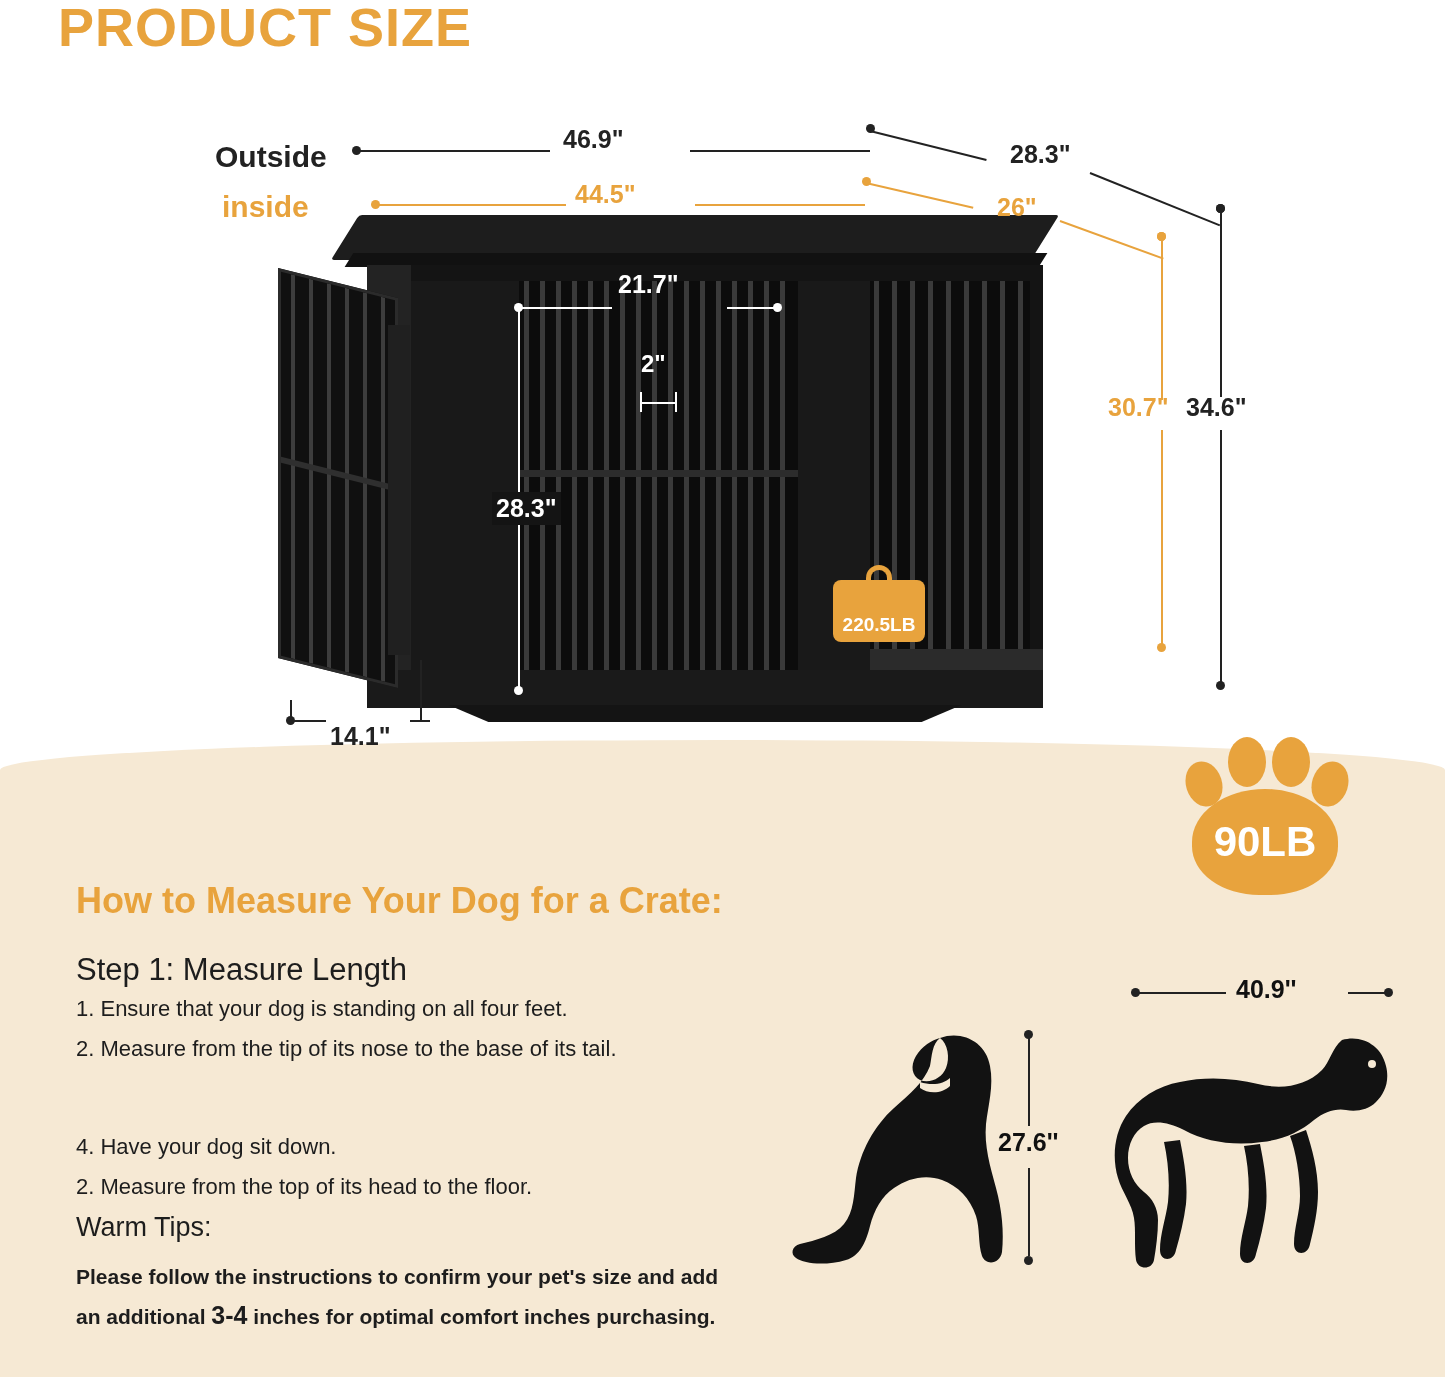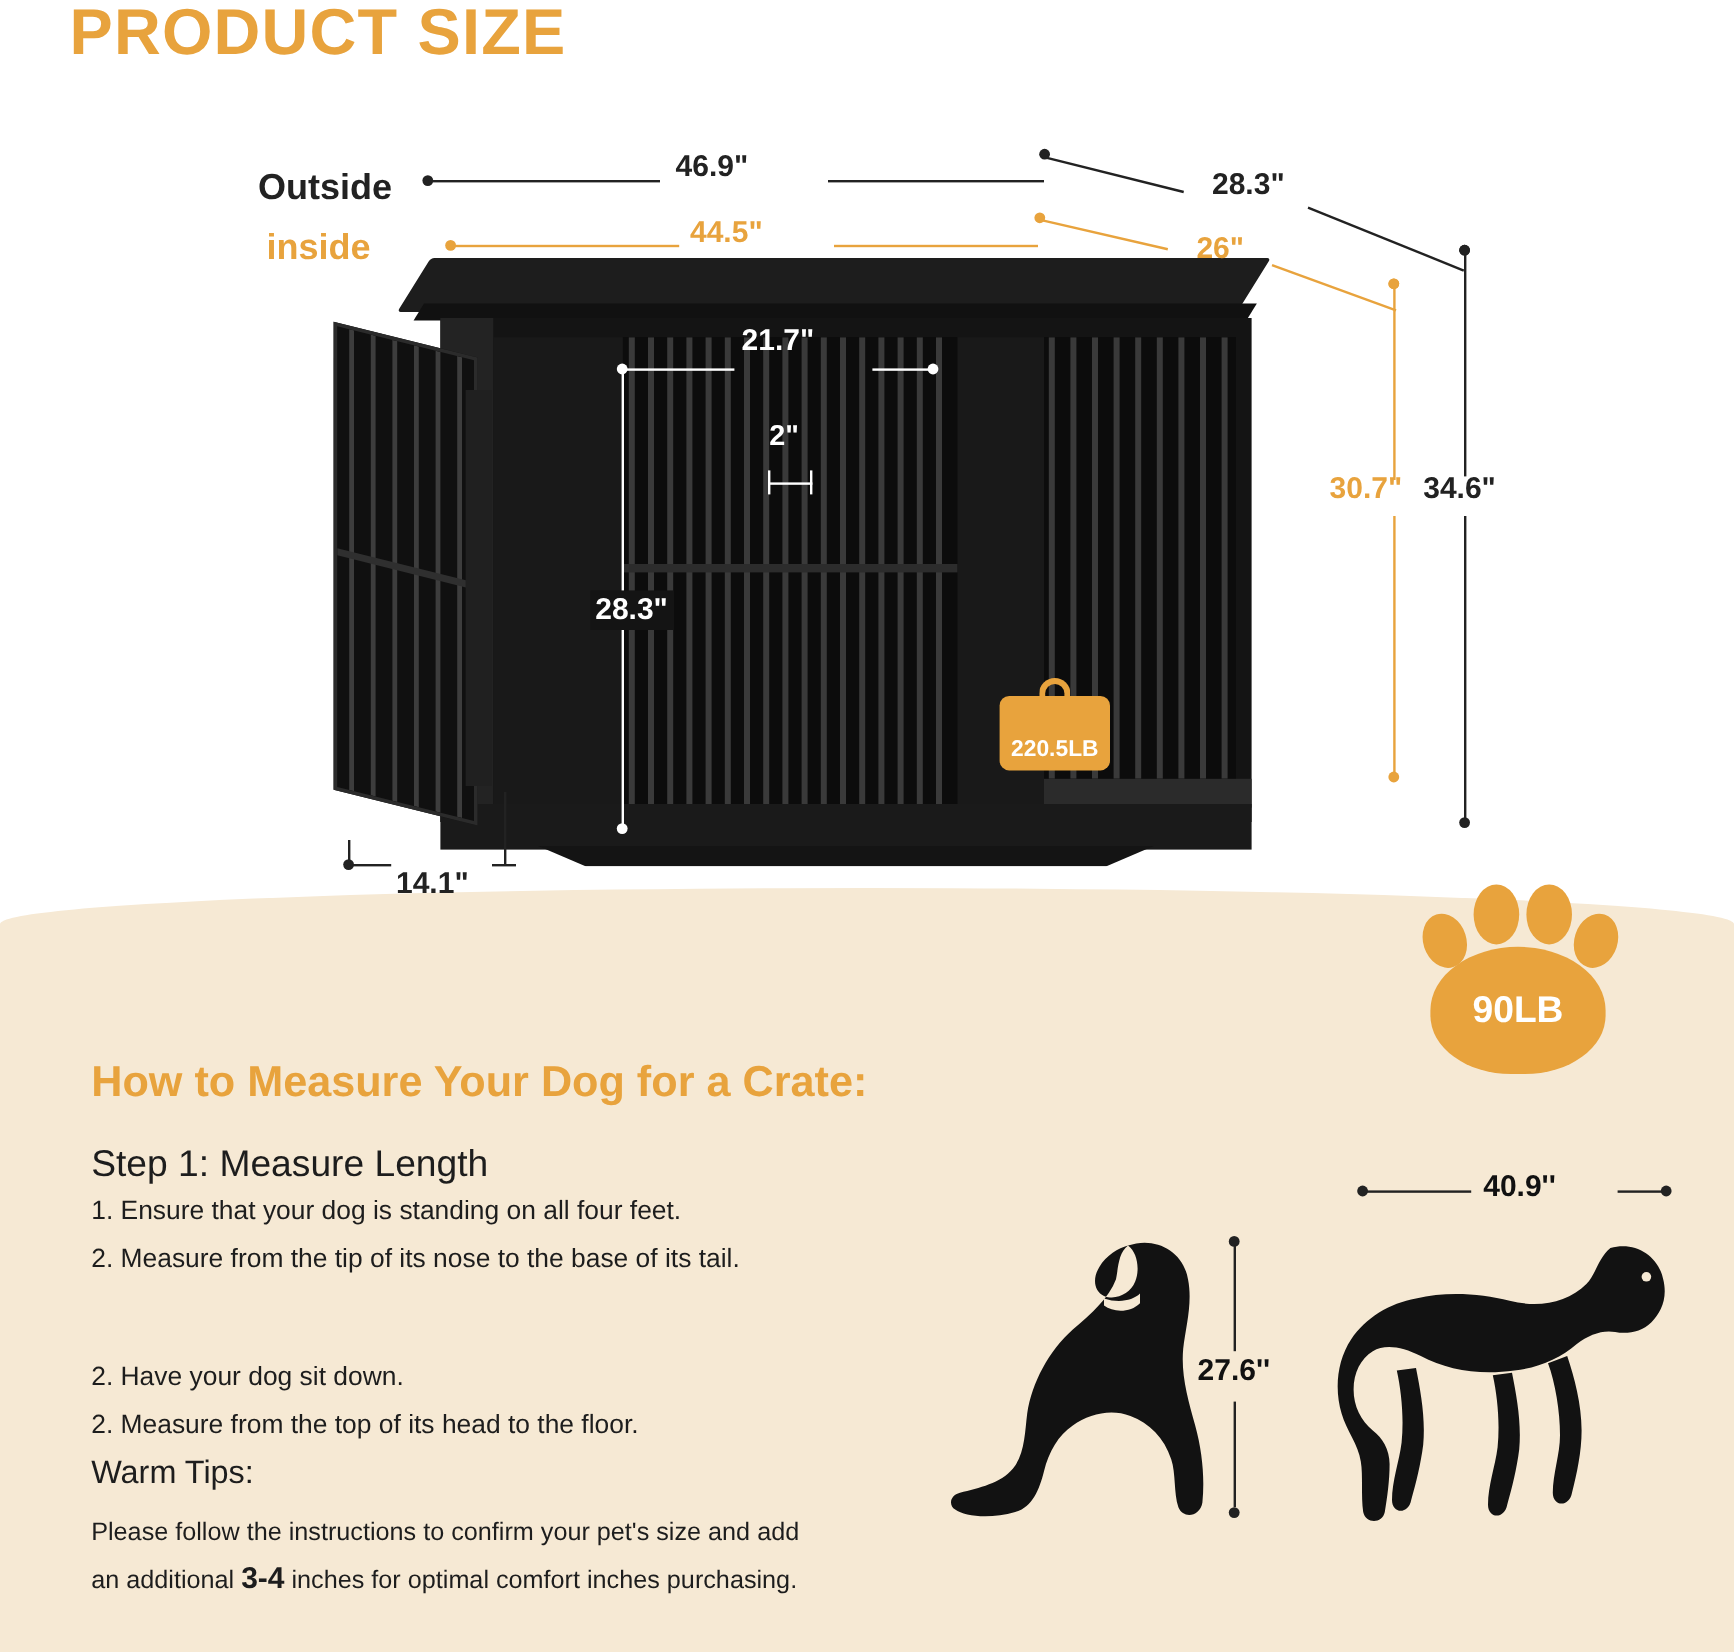"90LB" .paw .big { font-size: 31px -> 42px }
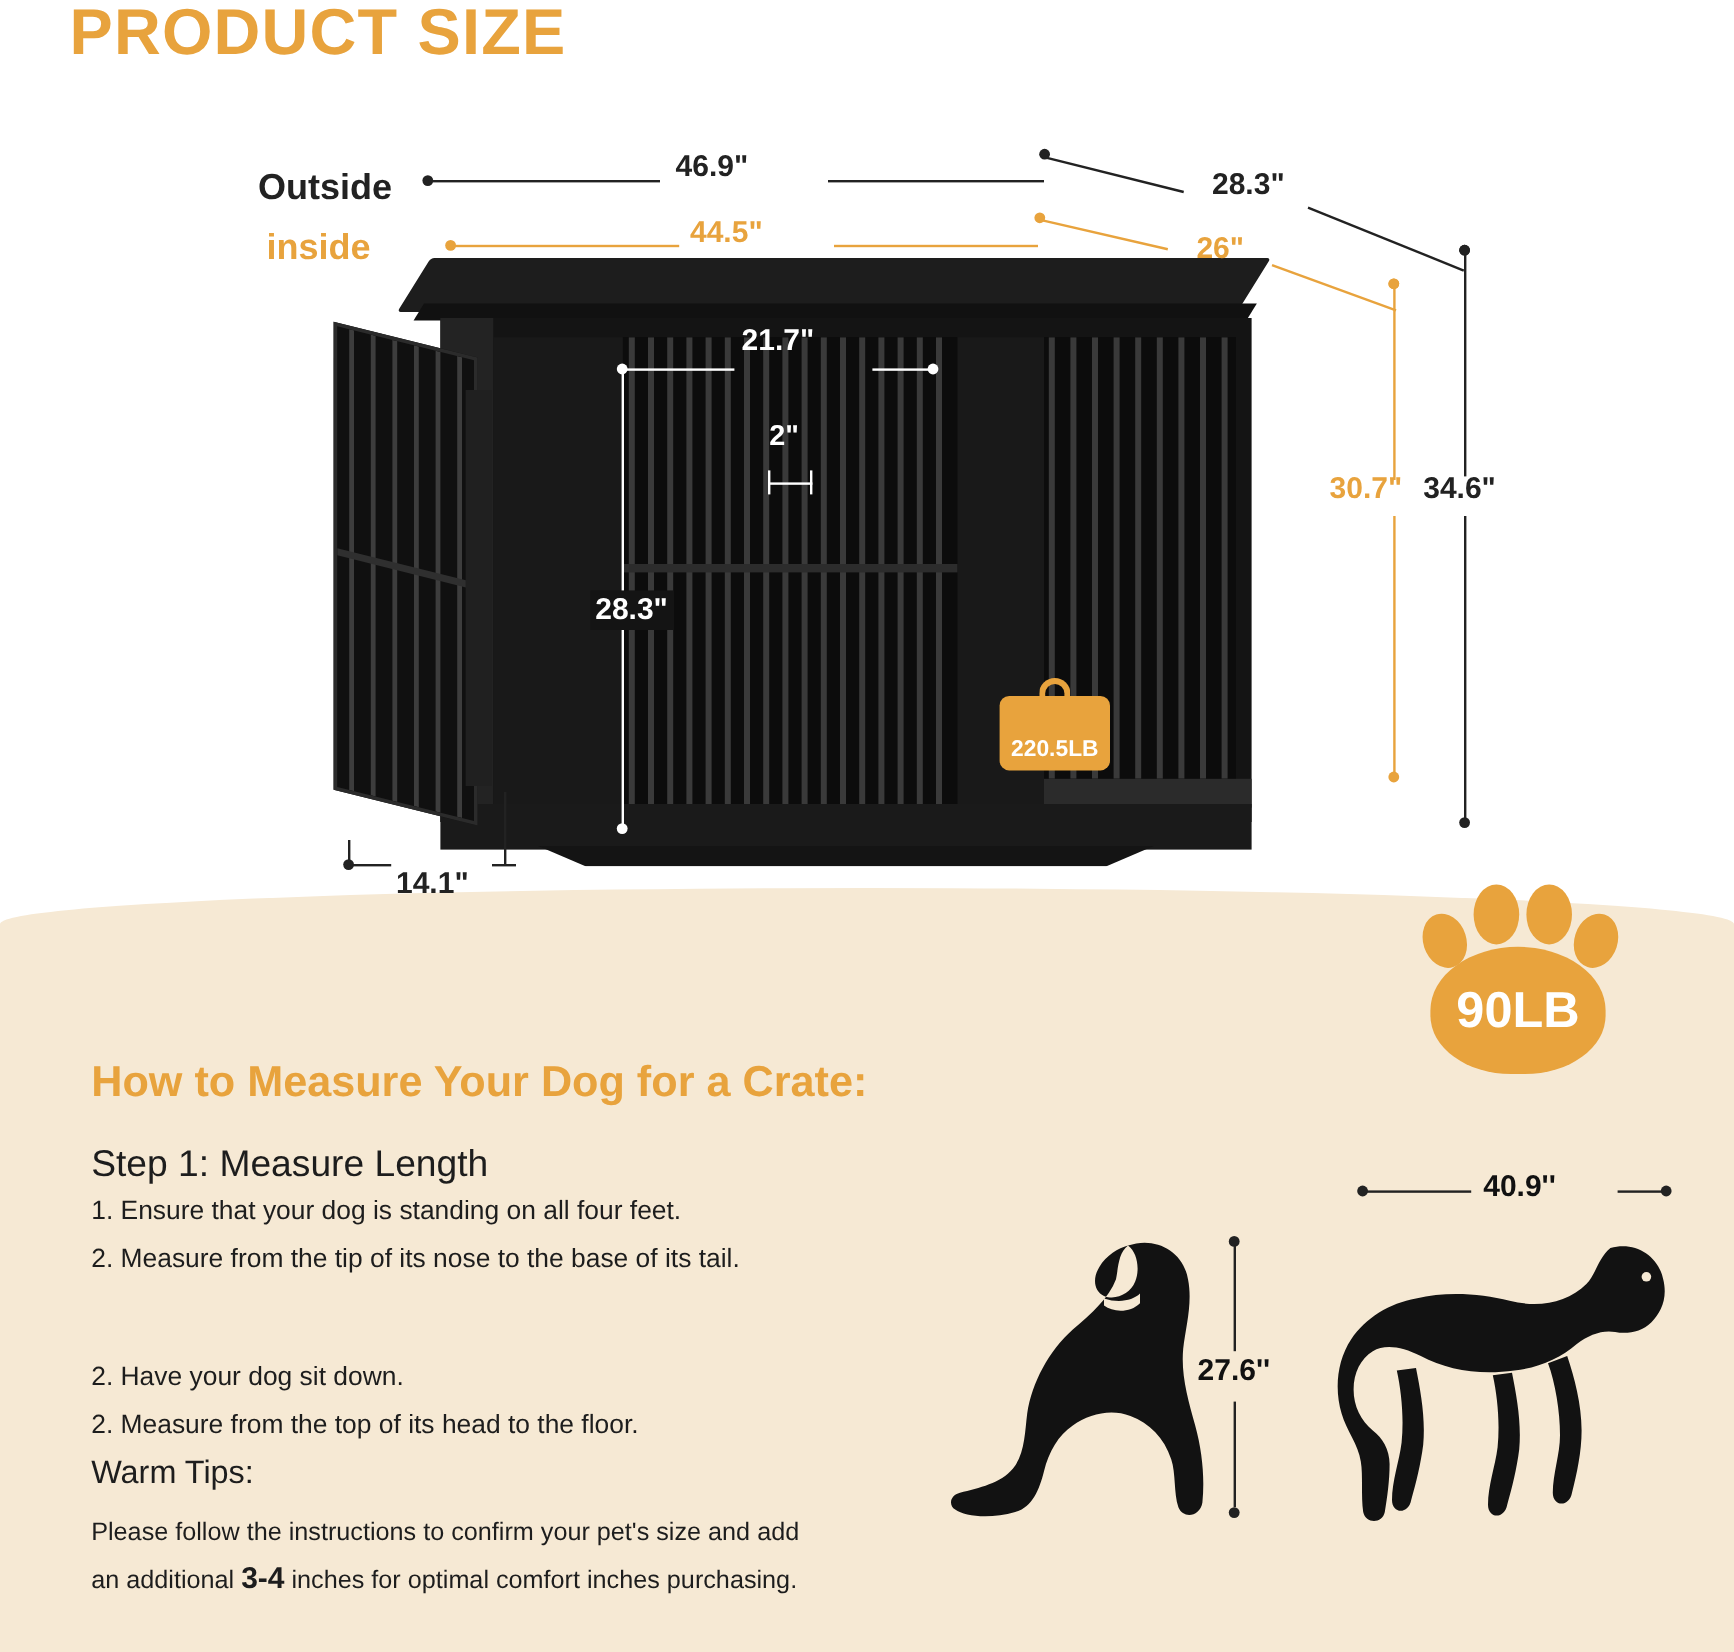"2. Have your dog sit" div.step-line { text: 2 -> 4 }
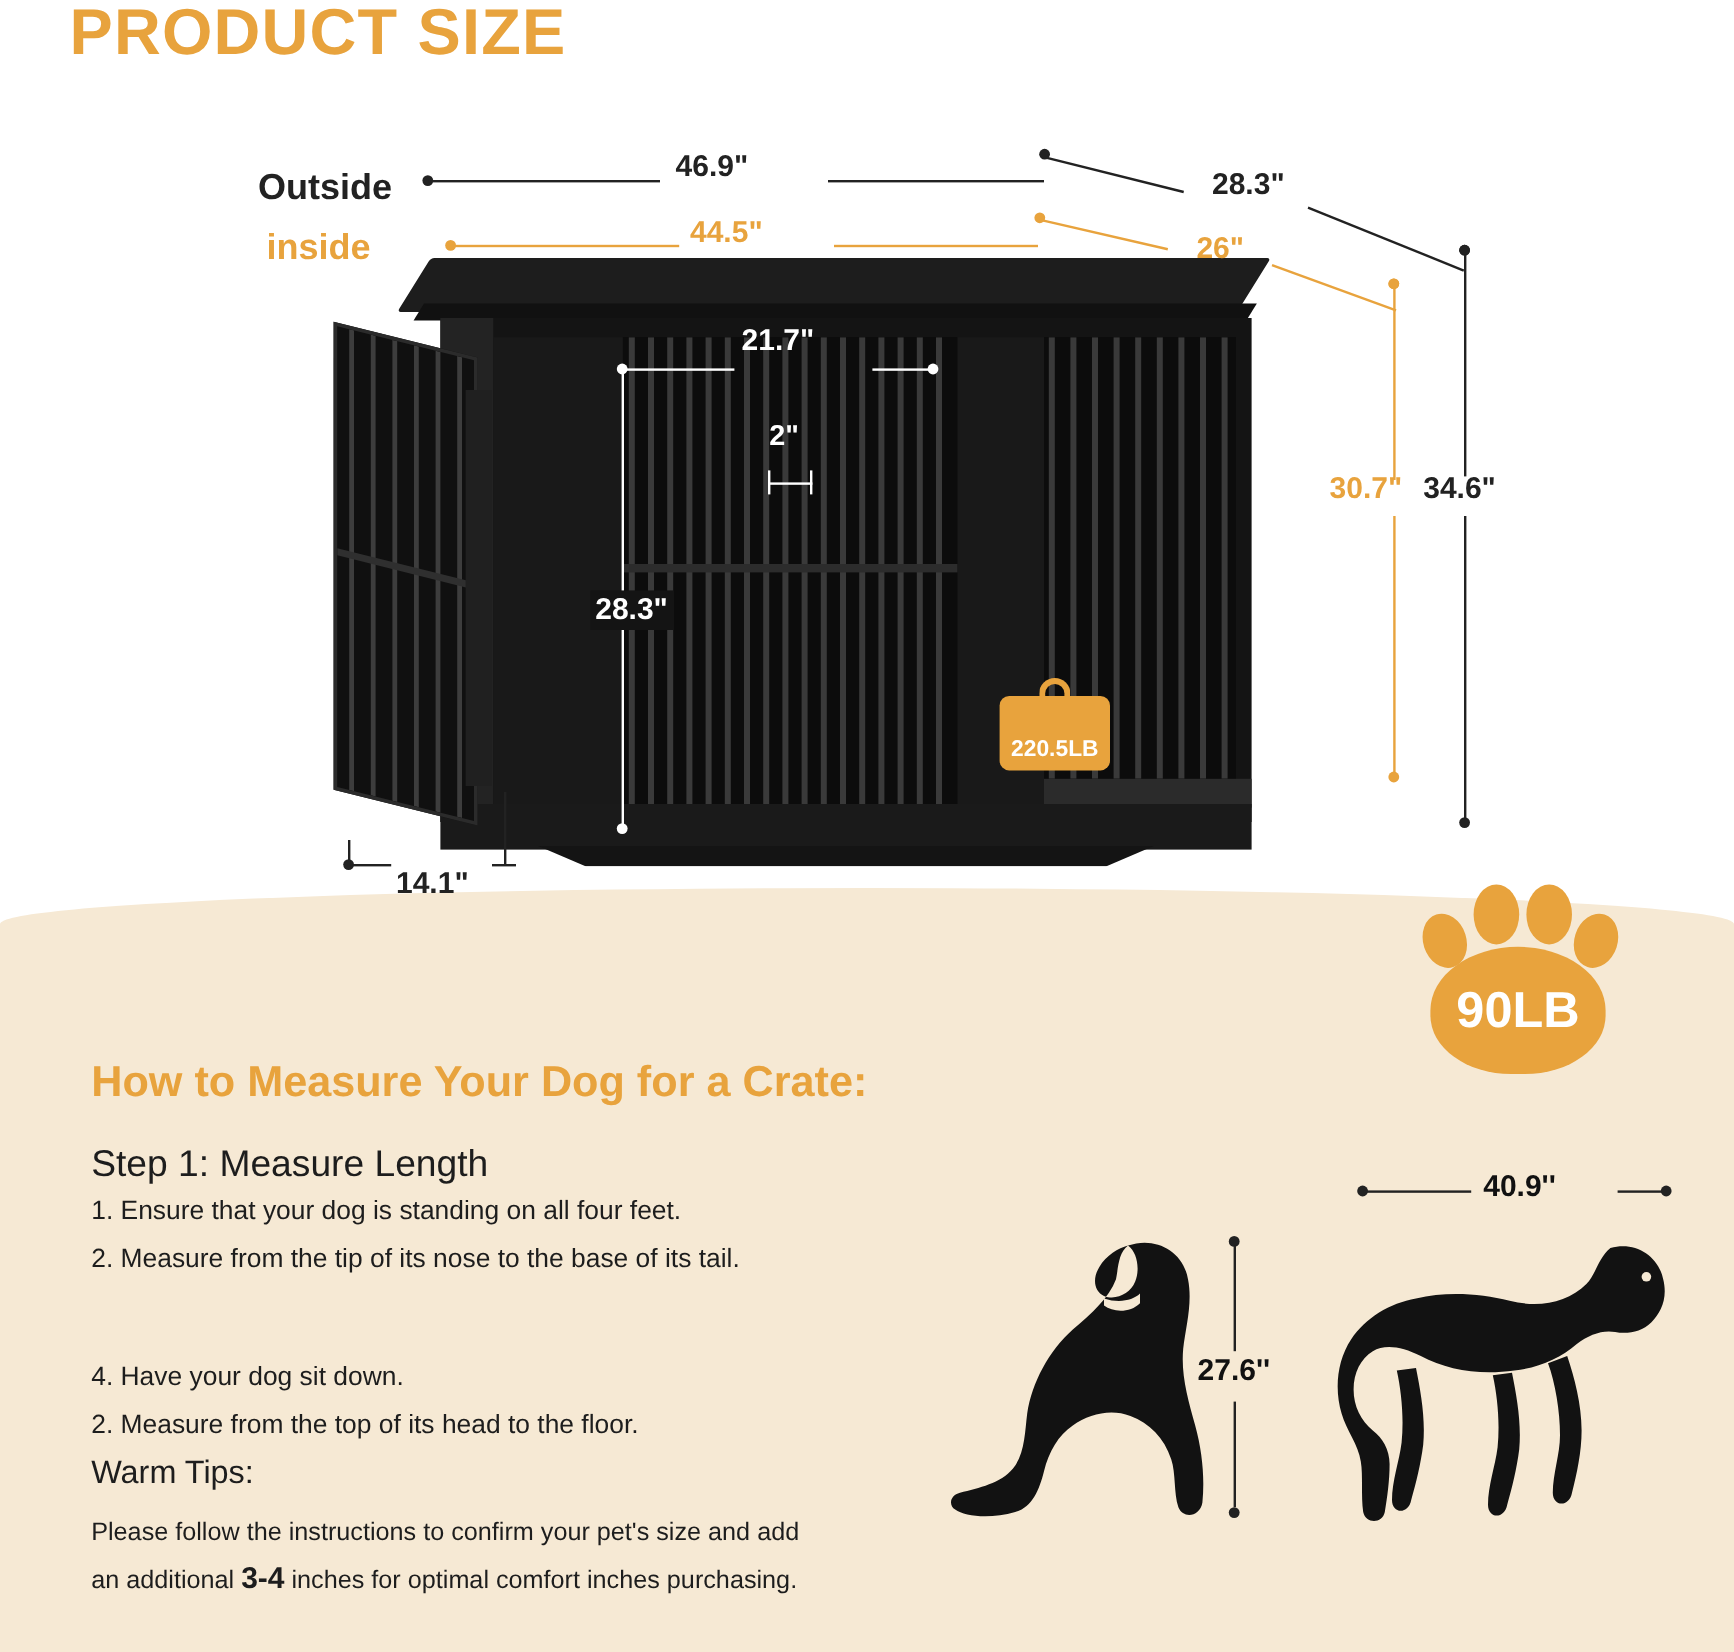"Please follow the instructions to" .warm-body { font-weight: normal -> bold }
